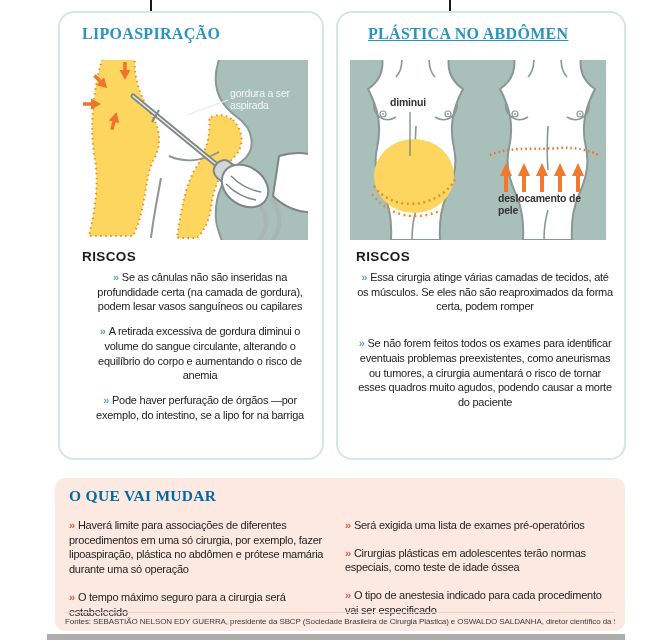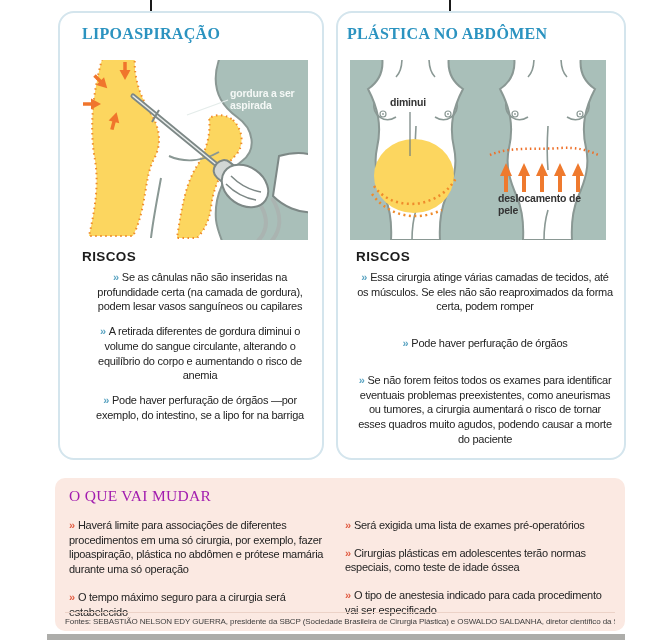"PLÁSTICA NO ABDÔMEN" #card-abd .card-title { left: 9px -> 30px; text-decoration: none -> underline }
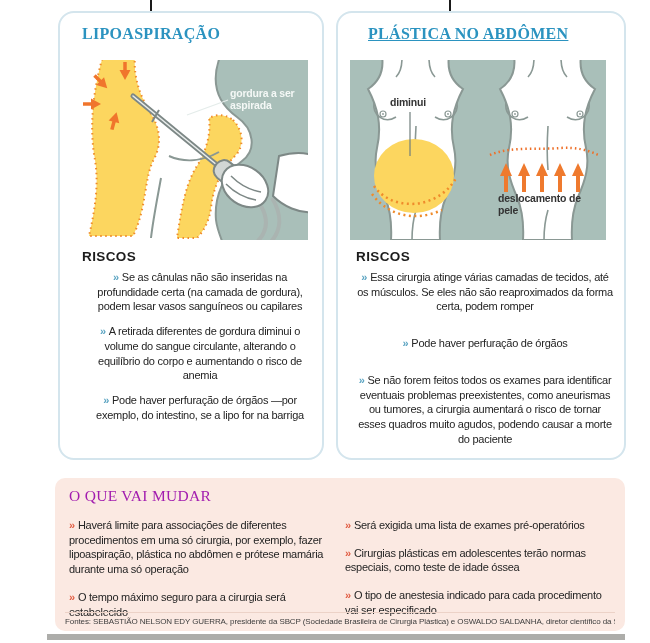"gordura a ser aspirada" #label-lipo { font-weight: bold -> normal }
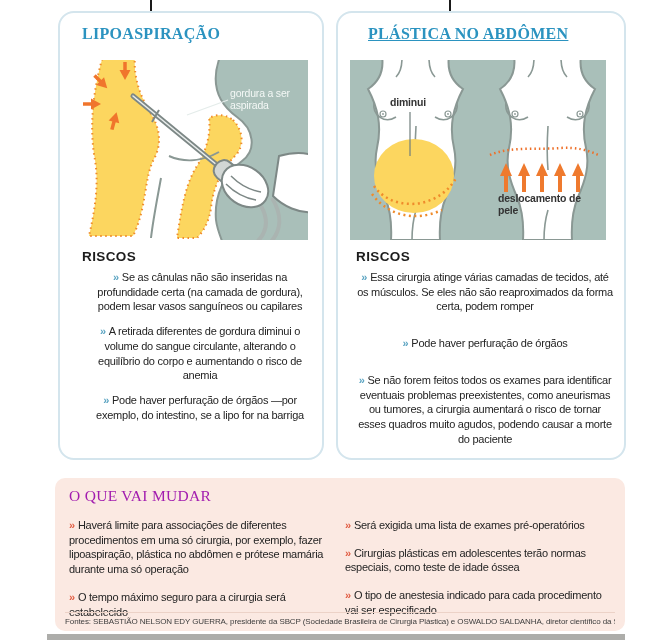"A retirada diferentes de gordura" span { text: diferentes -> excessiva }
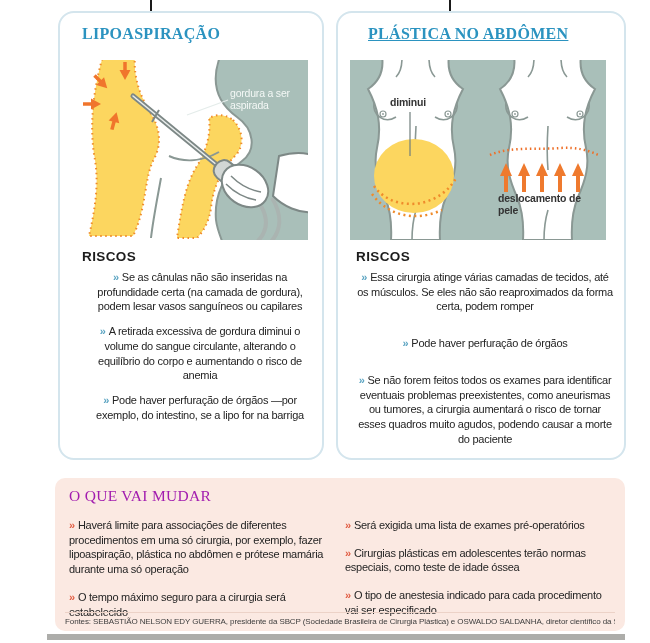"» Pode haver perfuração de órgãos" div.bullet { html: <div> <span>»</span><span>Pode haver perfuração de órgãos</span> </div> -> none }
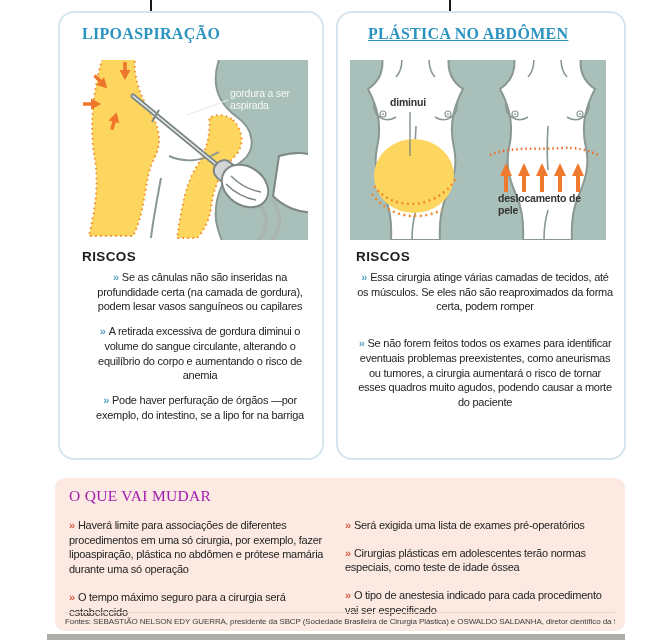"O QUE VAI MUDAR" #changes-heading { color: #a21caf -> #0369a1; font-weight: 400 -> 700 }
